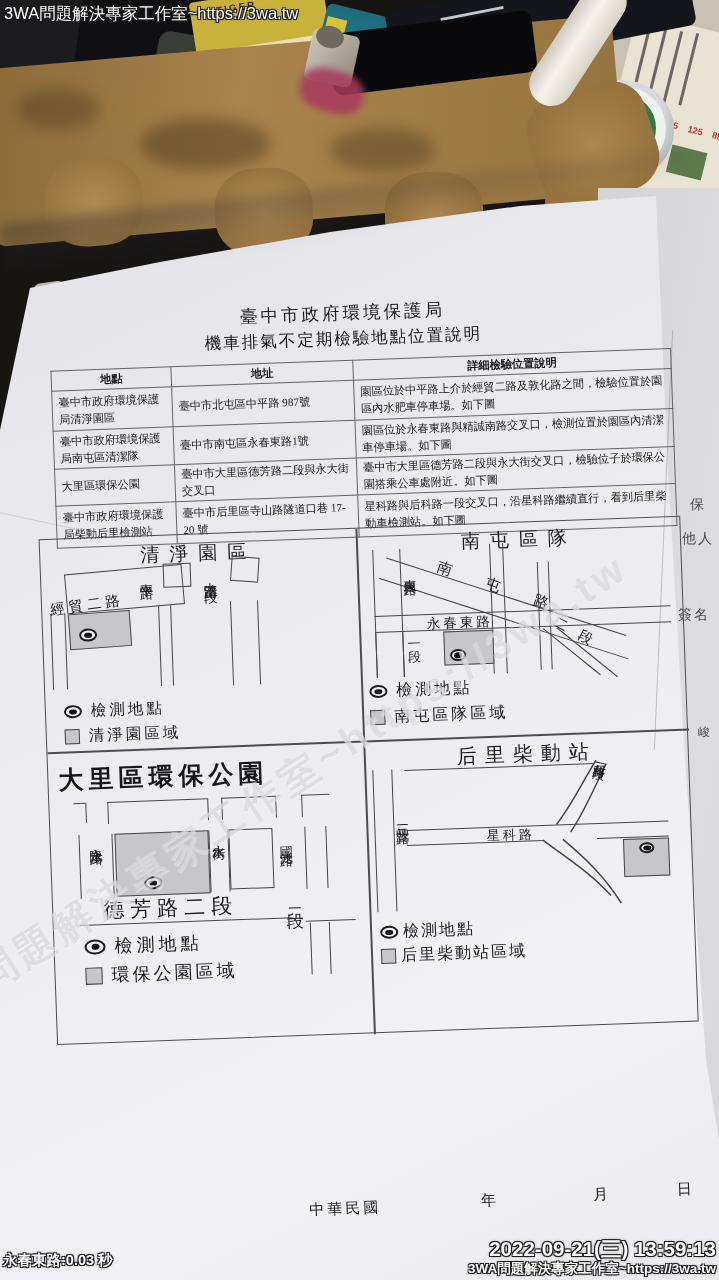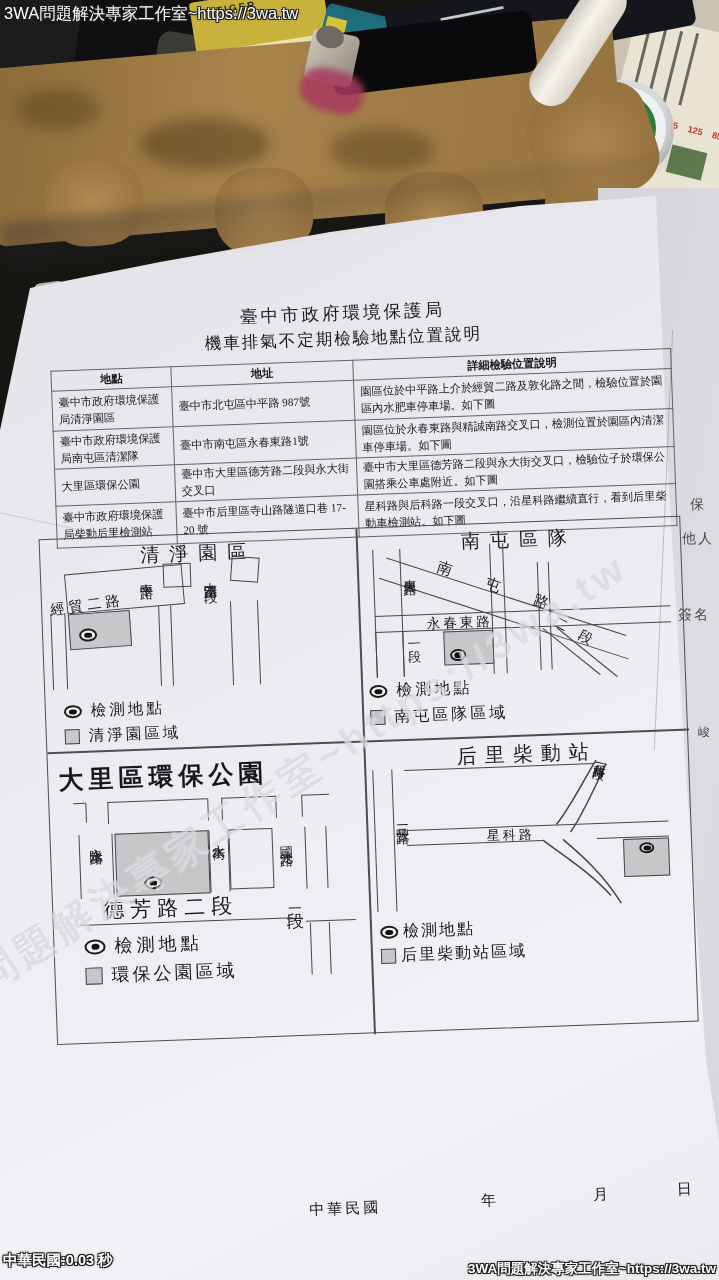"中華民國:0.03 秒" div.wm { text: 中華民國:0.03 -> 永春東路:0.03 }
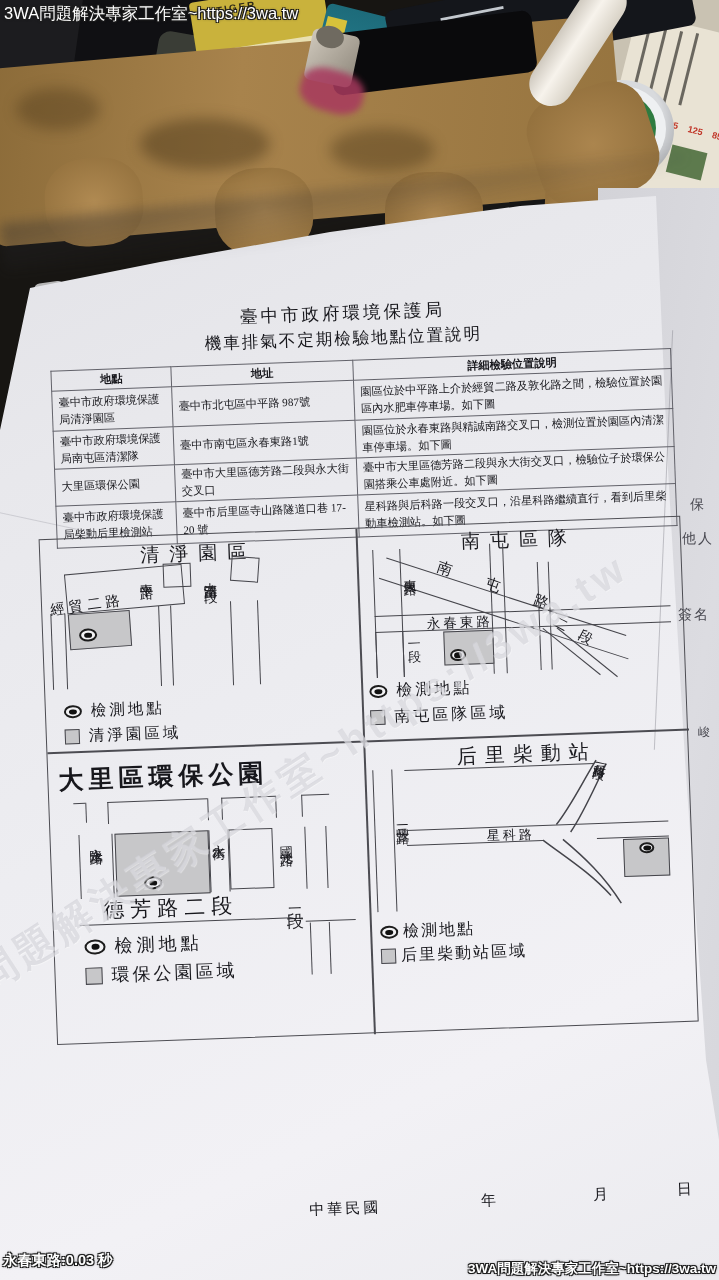"2022-09-21(三) 13:59:13" div.wm { html: none -> <div>2022-09-21(三) 13:59:13</div> }
